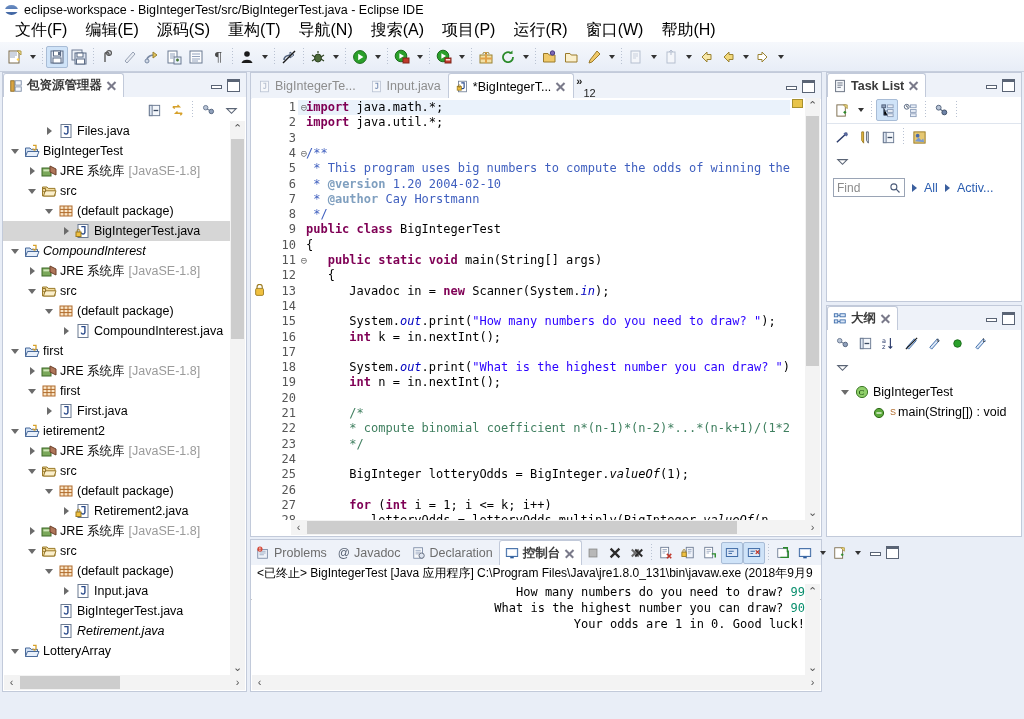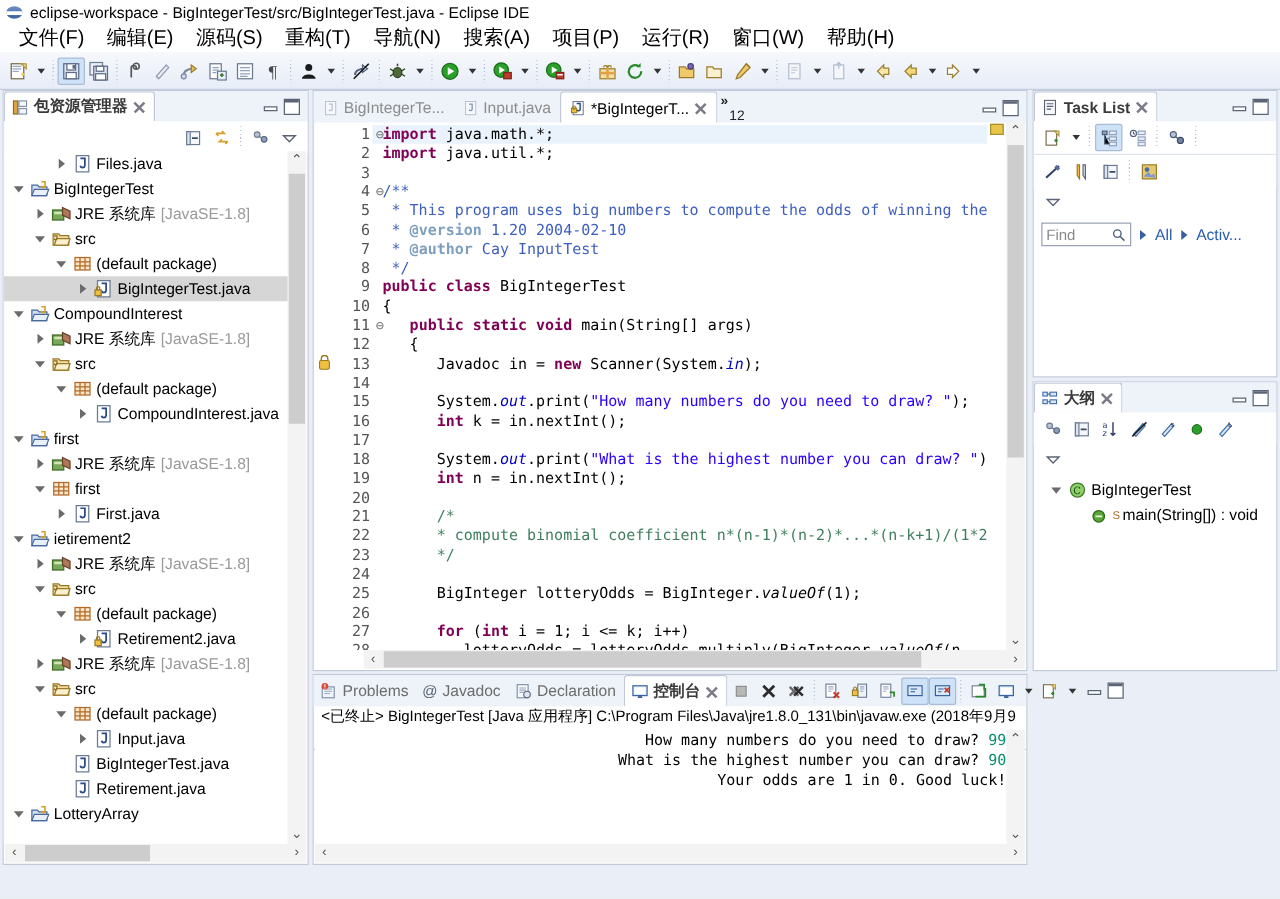"Cay InputTest" span.jdoc { text: InputTest -> Horstmann }
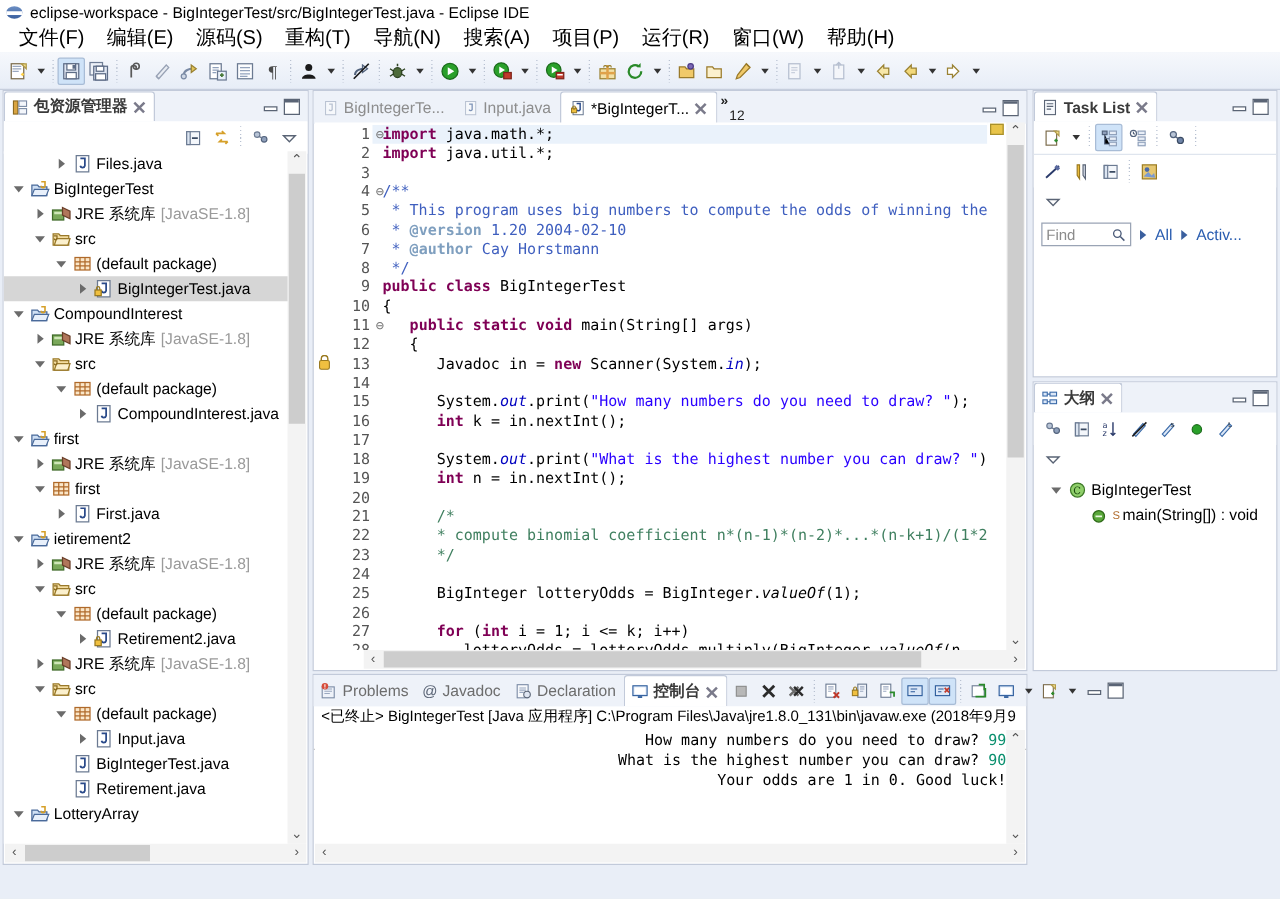"CompoundInterest" div.trow { font-style: none -> italic }
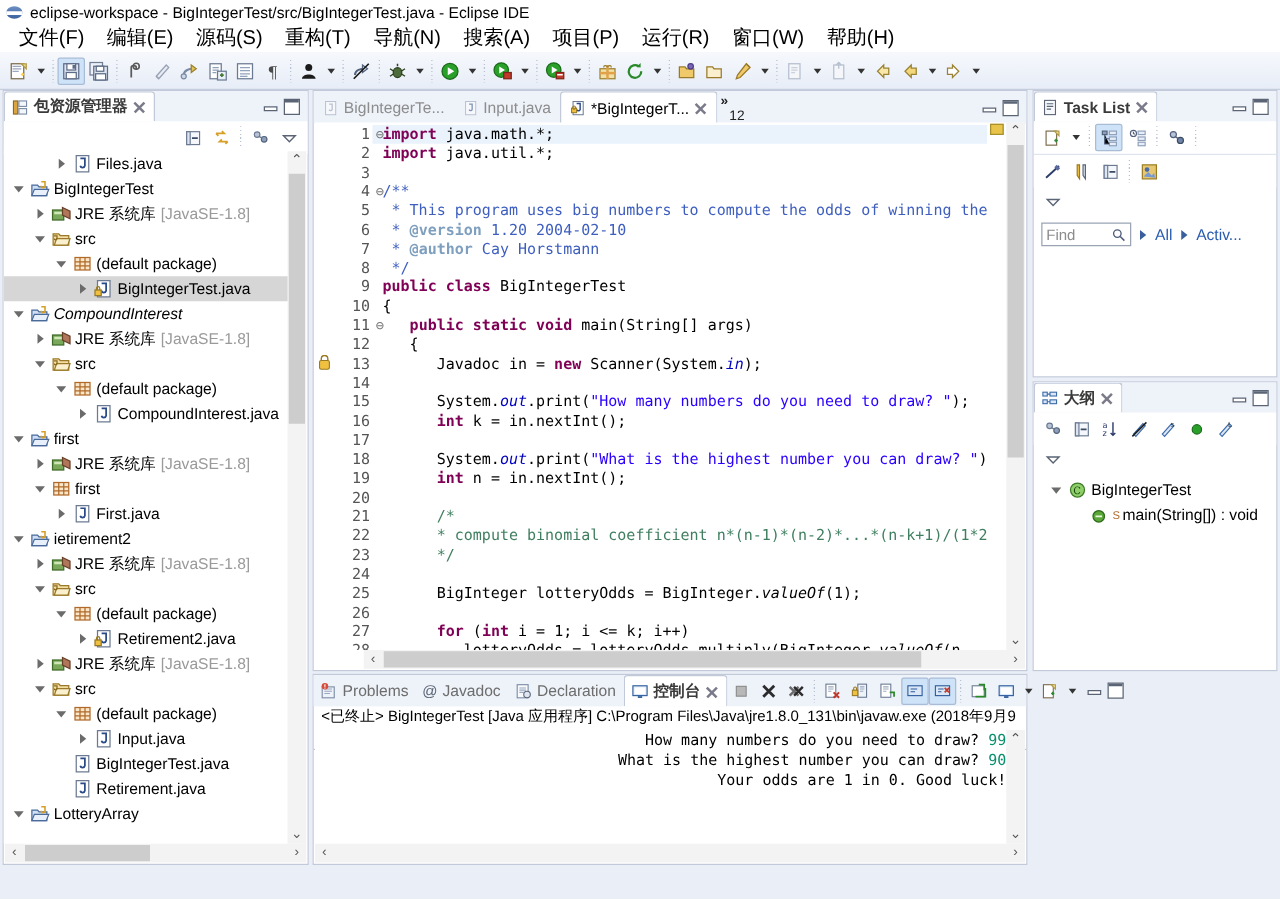"Retirement.java" div.trow { font-style: none -> italic }
